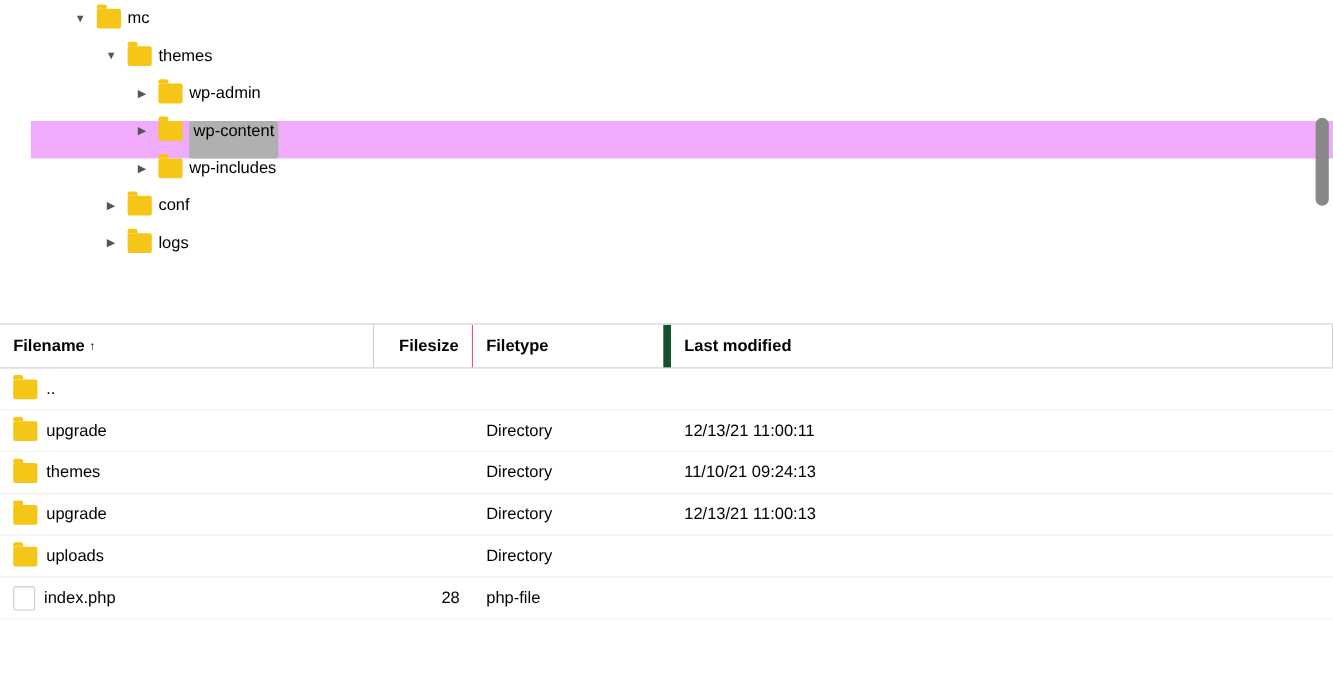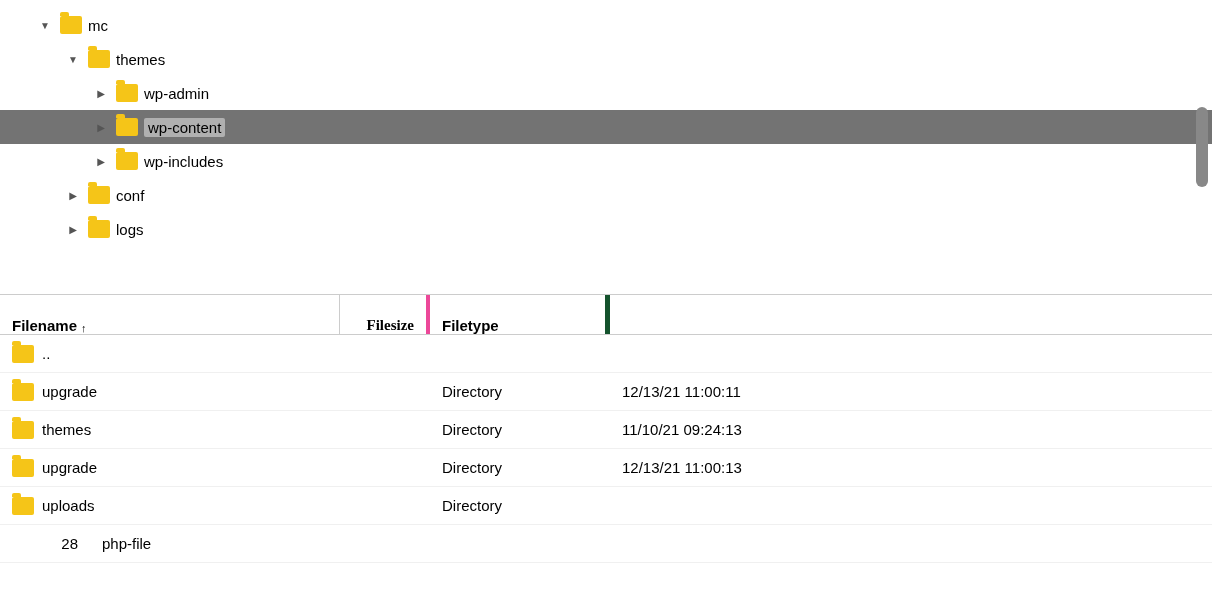"mc" .tree-item { align-items: center -> none; margin-left: none -> 28px }
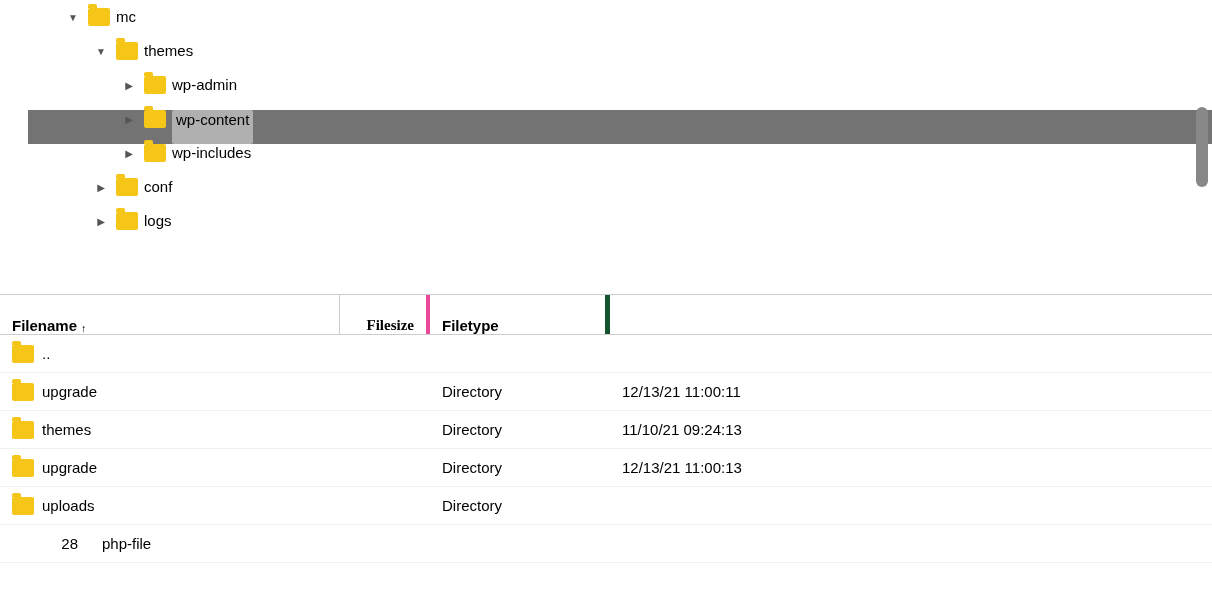"wp-content" .tree-item.selected { background: #737373 -> #f0abfc }
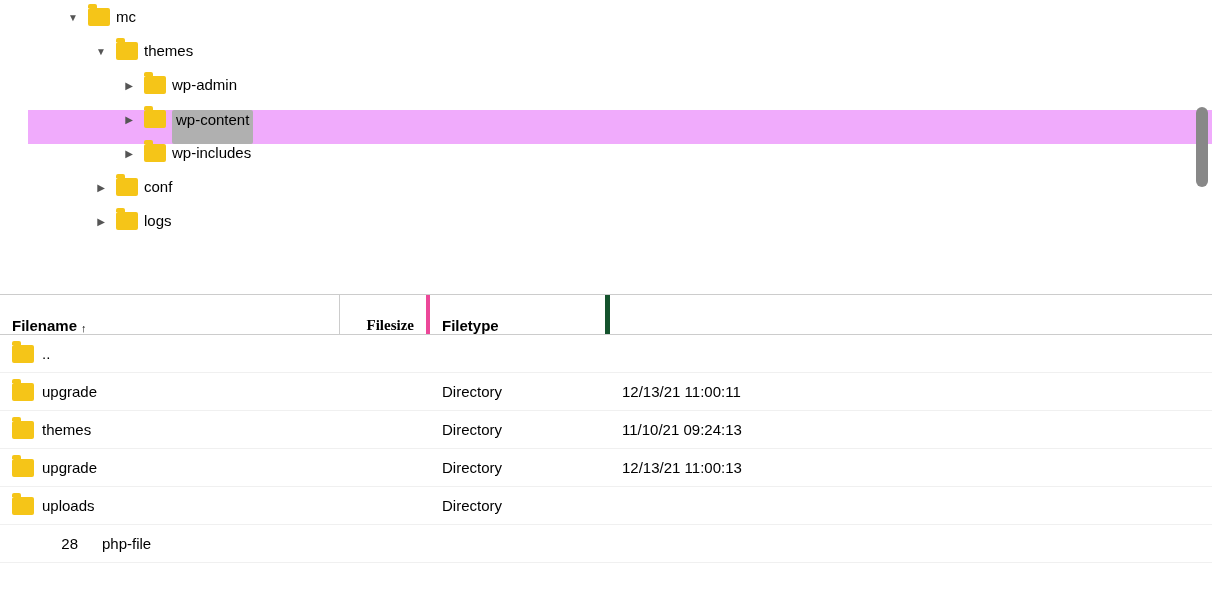"Filename" .file-header-cell { align-items: flex-end -> center }
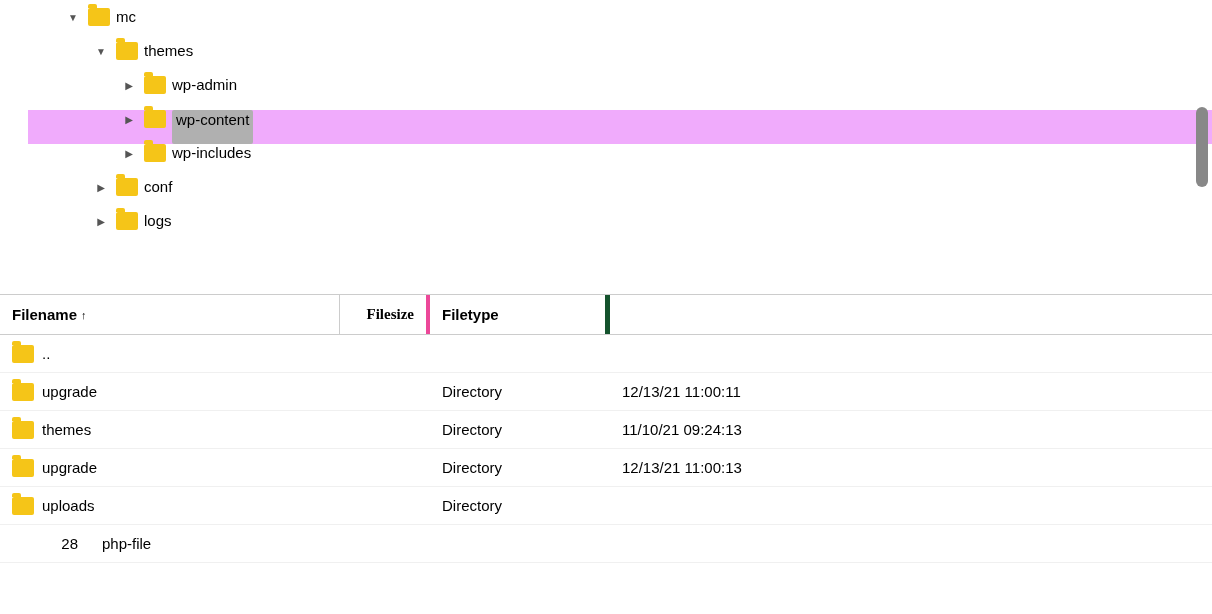"Filesize" .file-header-cell.filesize-col { border-right: 4px solid #ec4899 -> 1px solid #ec4899; font-family: Liberation Serif, serif -> none }
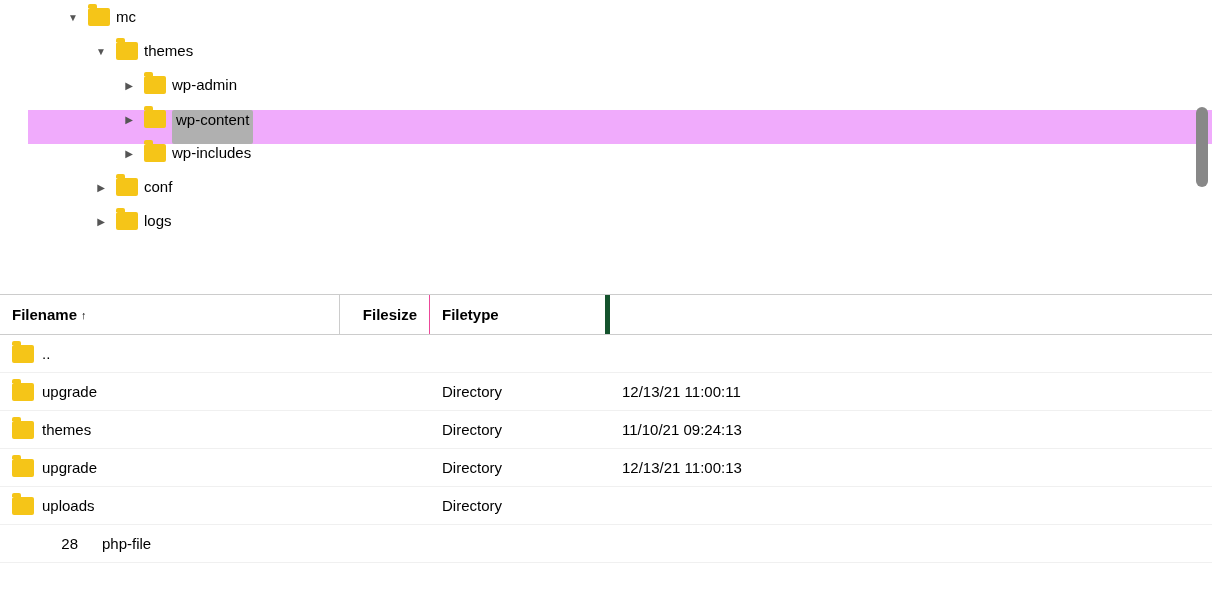"Filetype" .file-header-cell.filetype-col { border-right: 5px solid #14532d -> 7px solid #14532d }
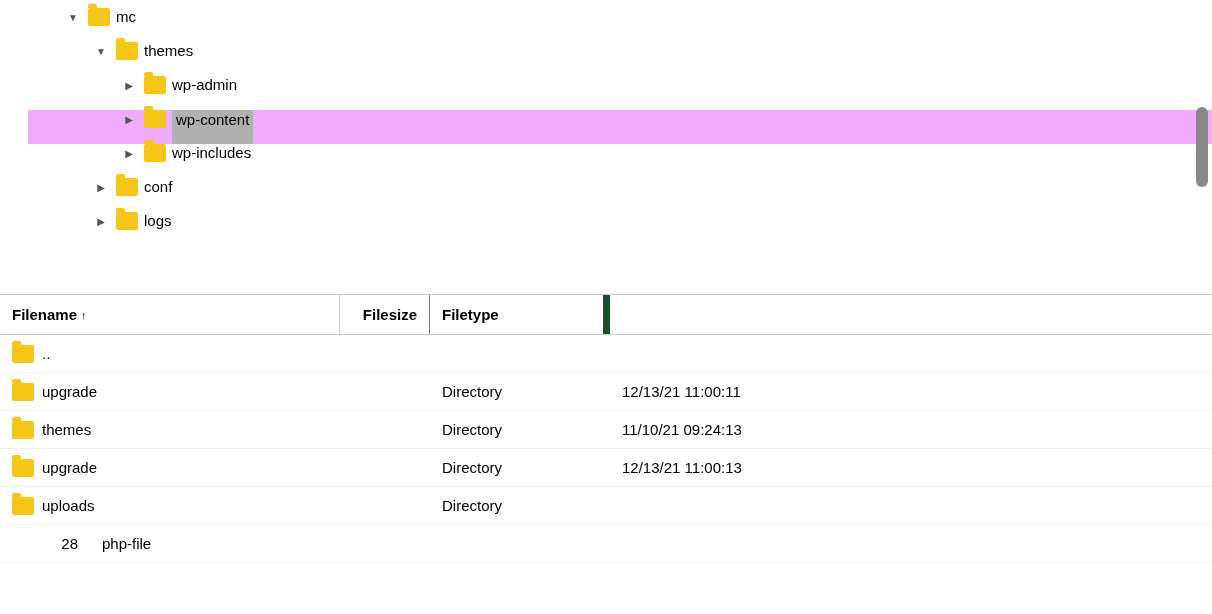"Last modified" div.file-header-cell { html: none -> <div> <span>Last modified</span> </div> }
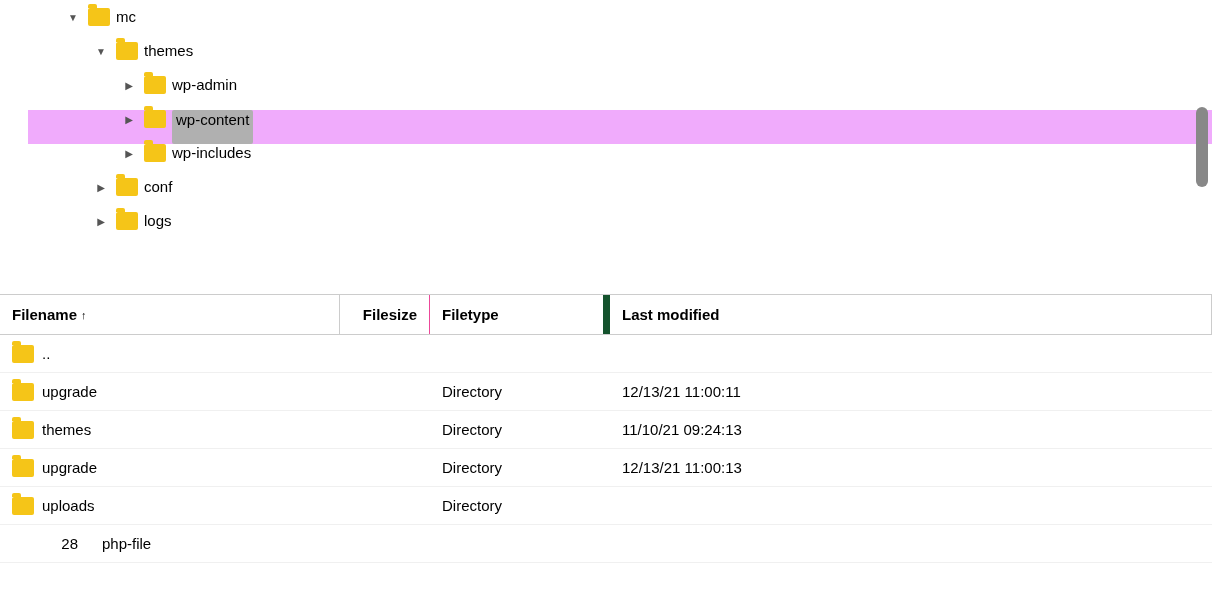"index.php" div.file-cell { html: none -> <div> <div></div> <span>index.php</span> </div> }
